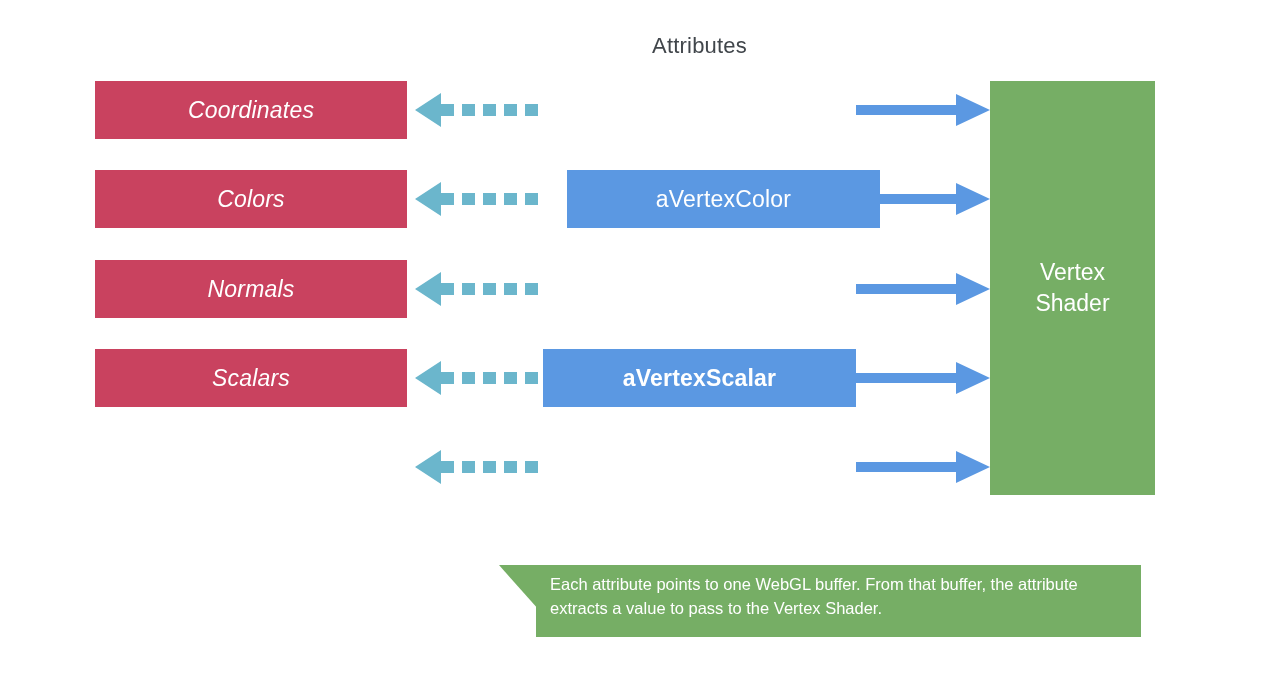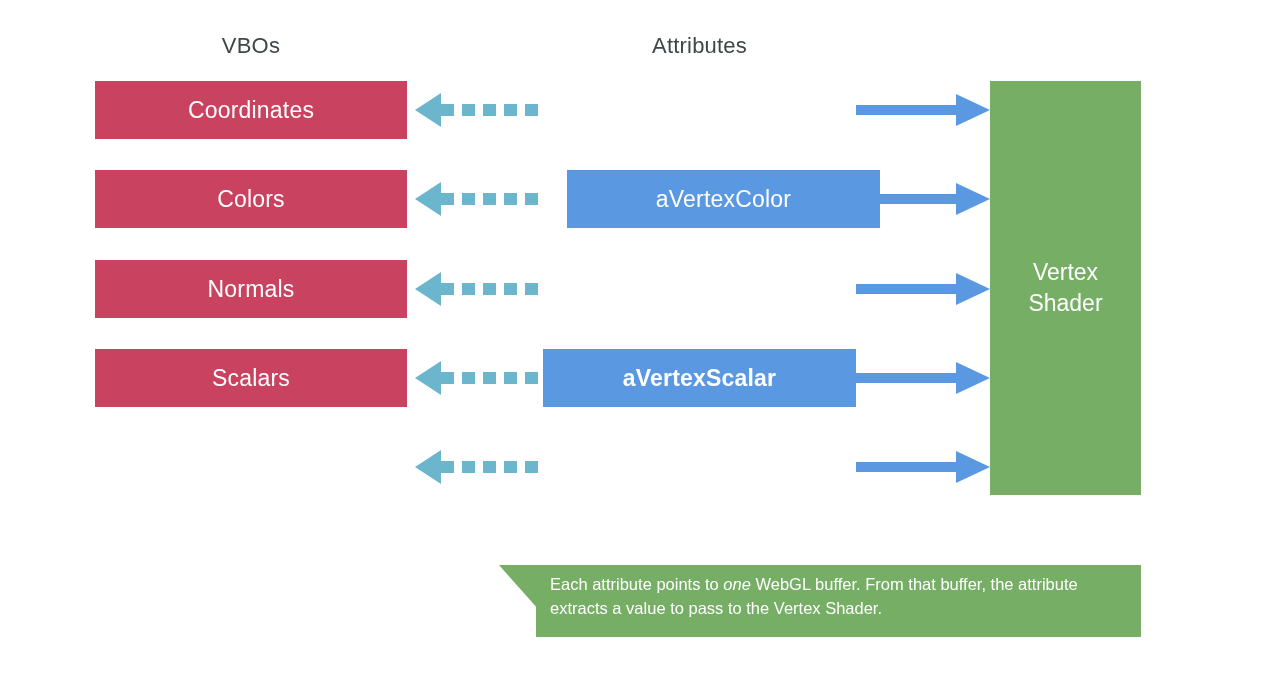"VBOs" div.col-header { html: <div>VBOs</div> -> none }
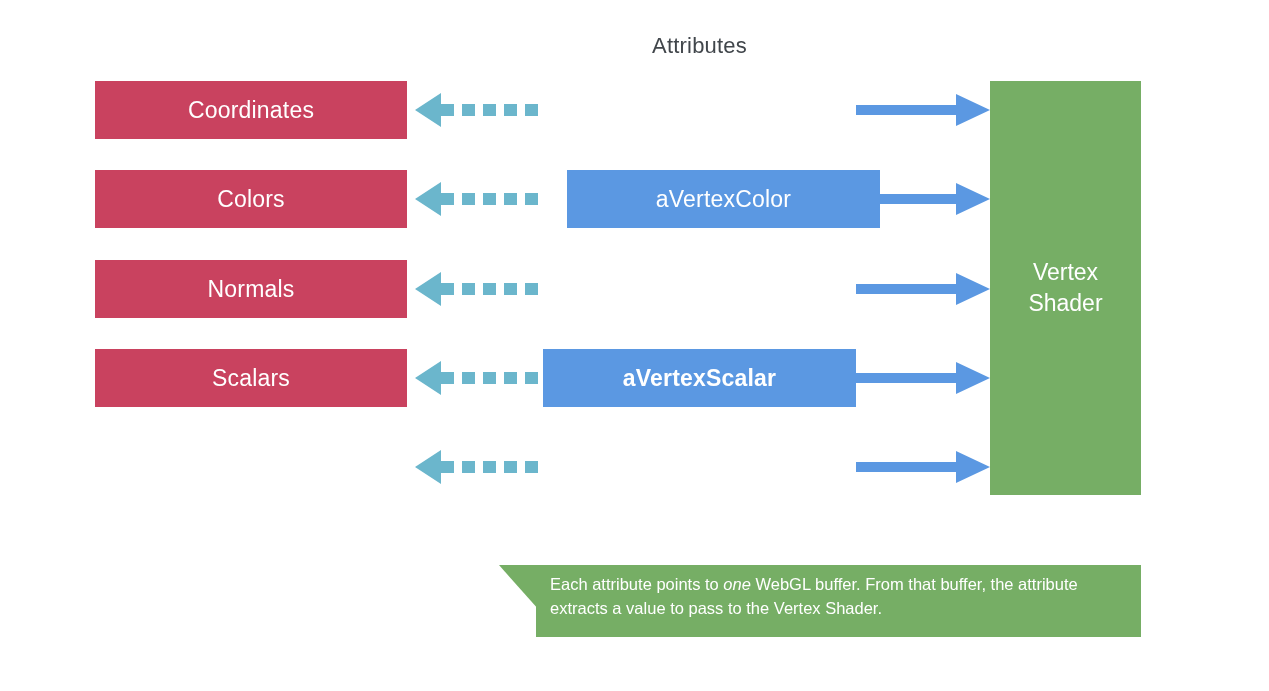"Coordinates" .vbo-box { font-style: none -> italic }
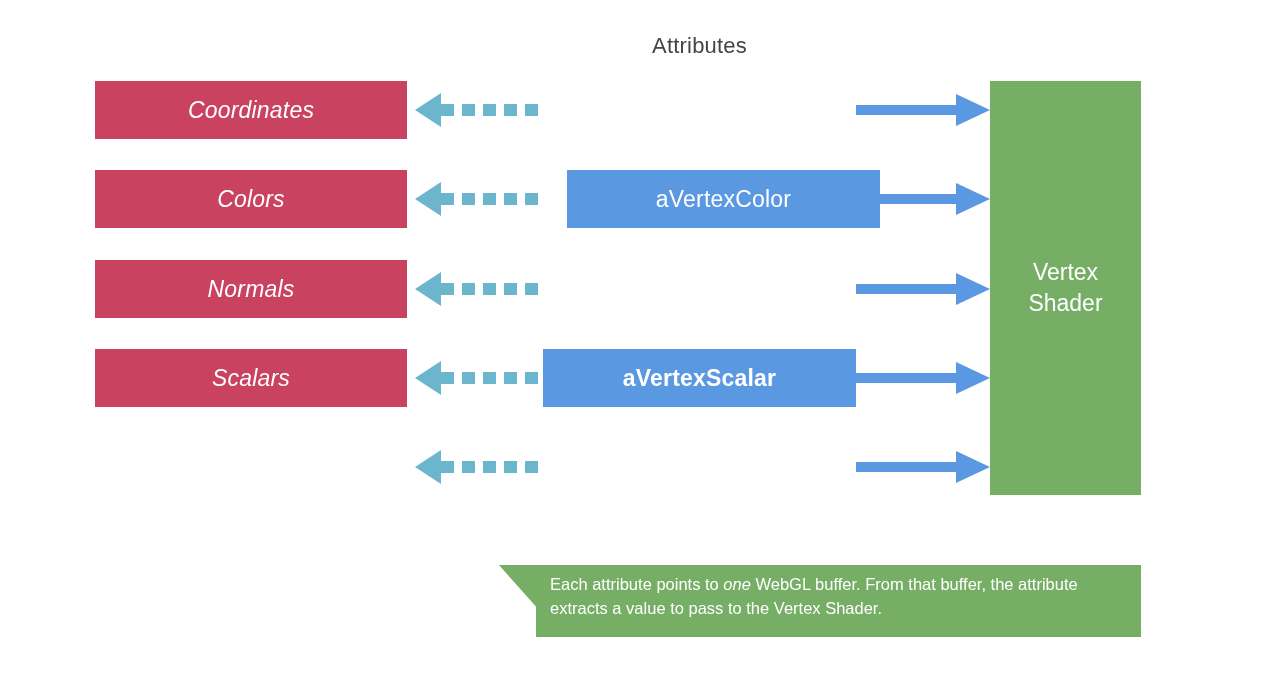"Vertex" #vertex-shader-box { width: 151px -> 165px }
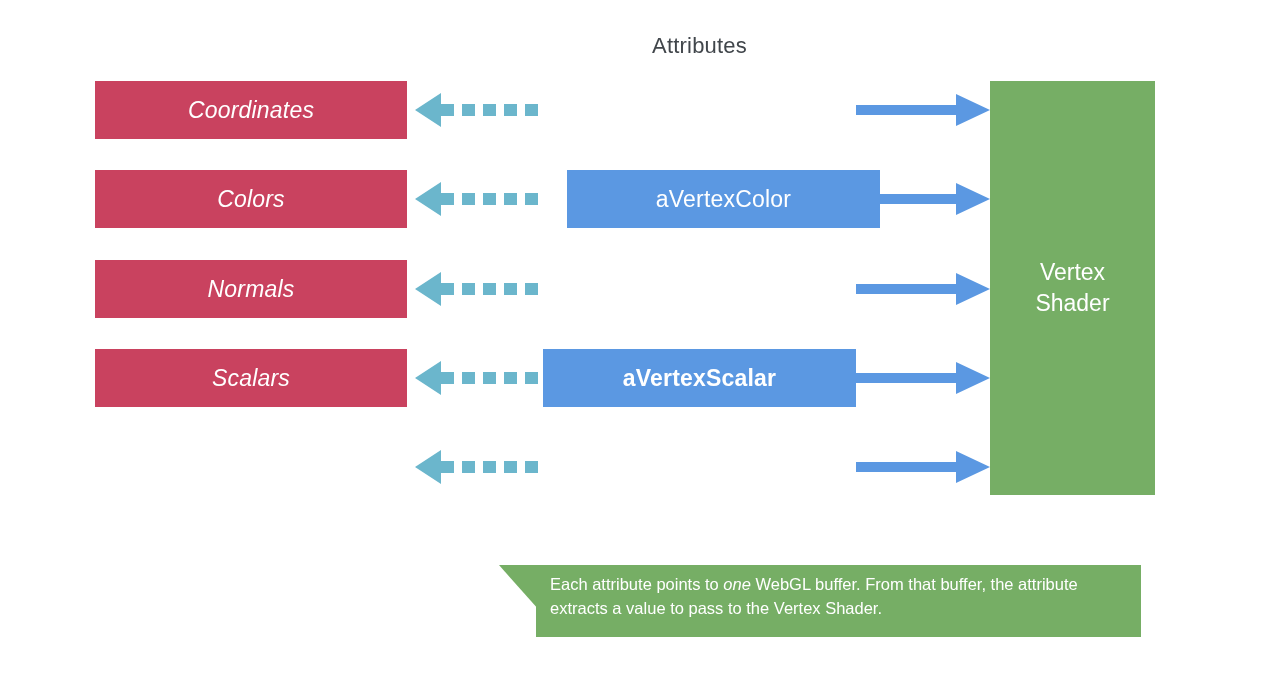"one" #callout-text .em { font-style: italic -> none }
